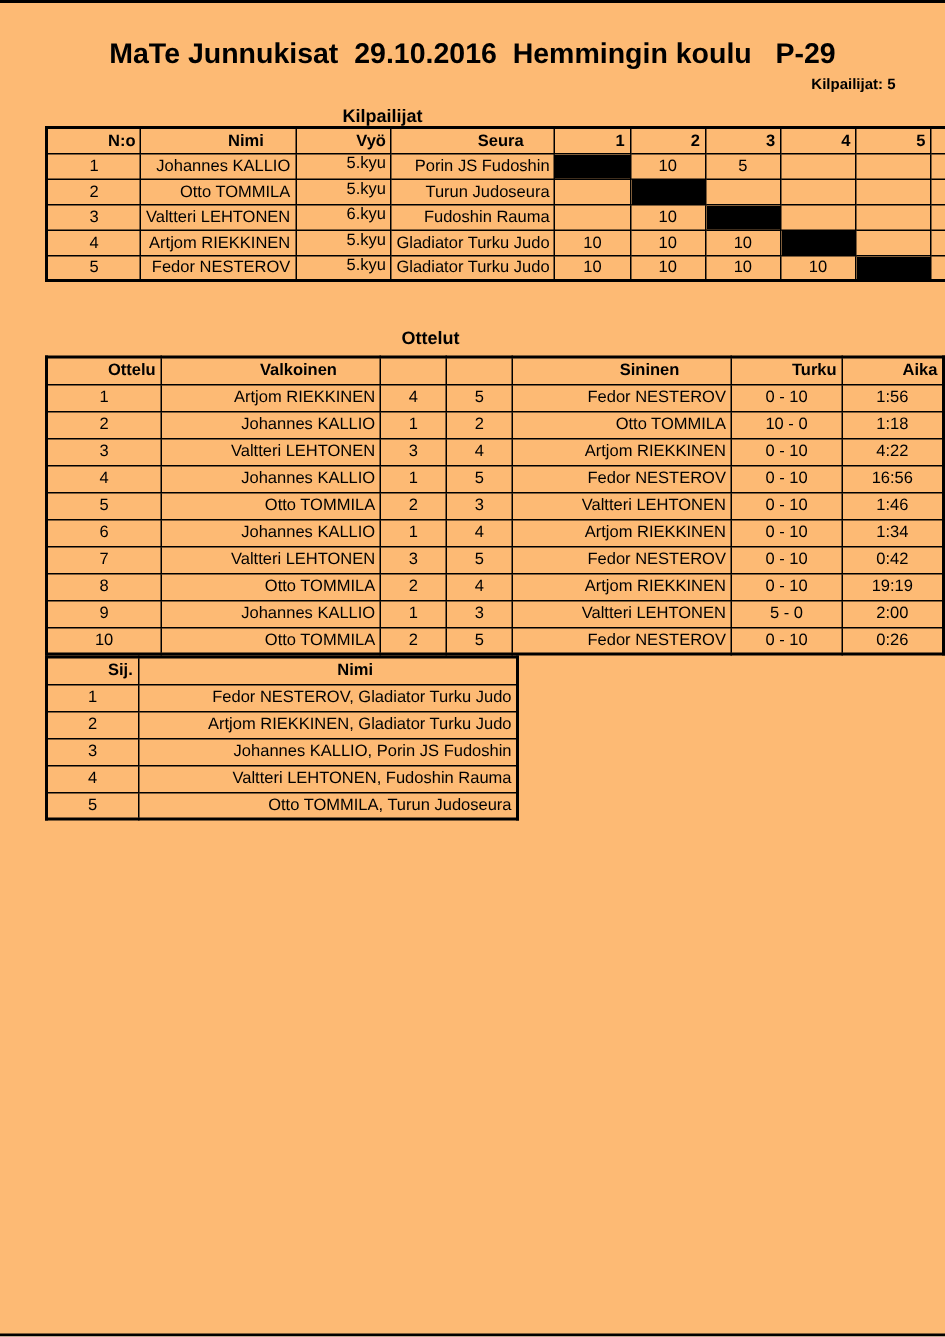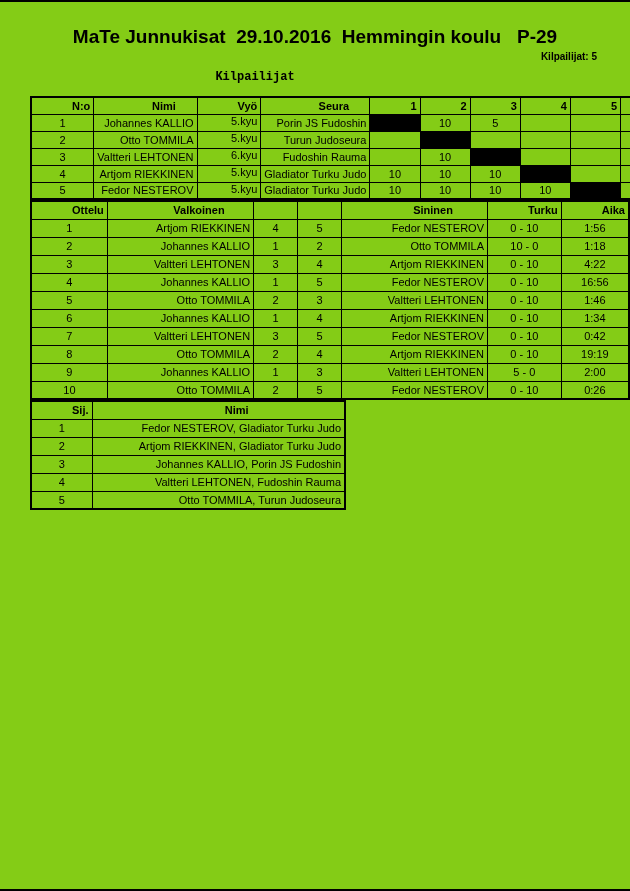"MaTe Junnukisat 29.10.2016 Hemmingin" .page { background: #84cc16 -> #fdba74 }
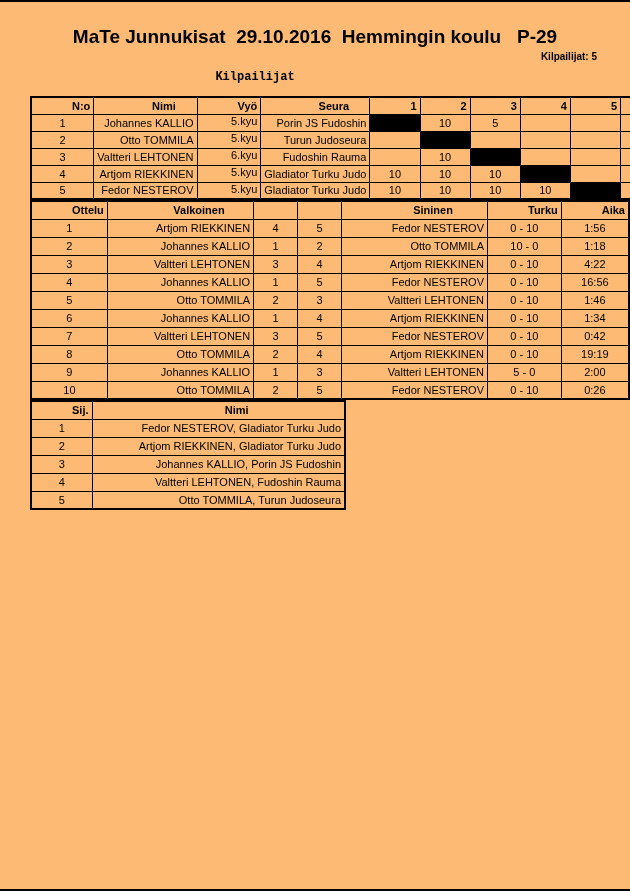"Kilpailijat" .heading-kilpailijat { font-family: Liberation Mono, monospace -> none; margin: 8px 0 12px 30px -> 8px 0 0 30px }
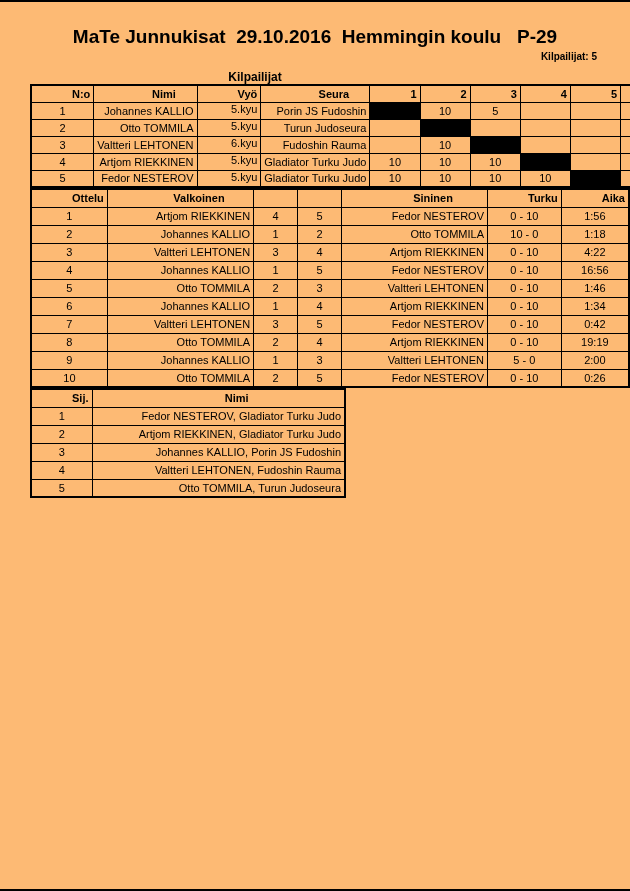"Ottelut" div.heading { html: none -> <div>Ottelut</div> }
